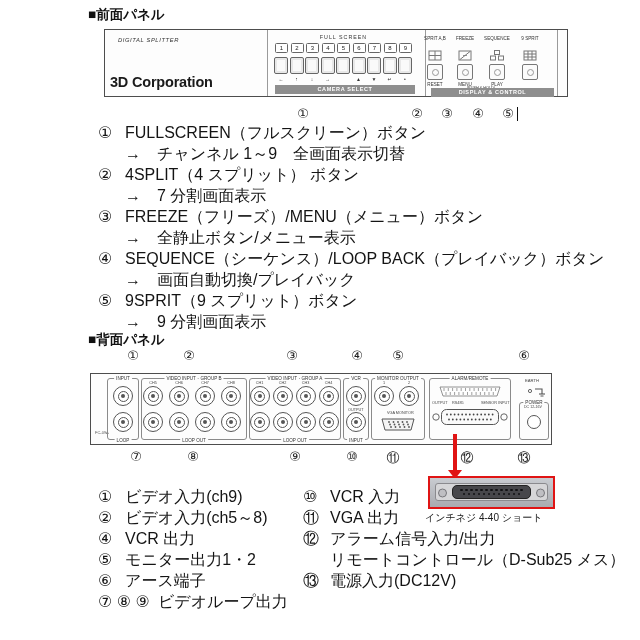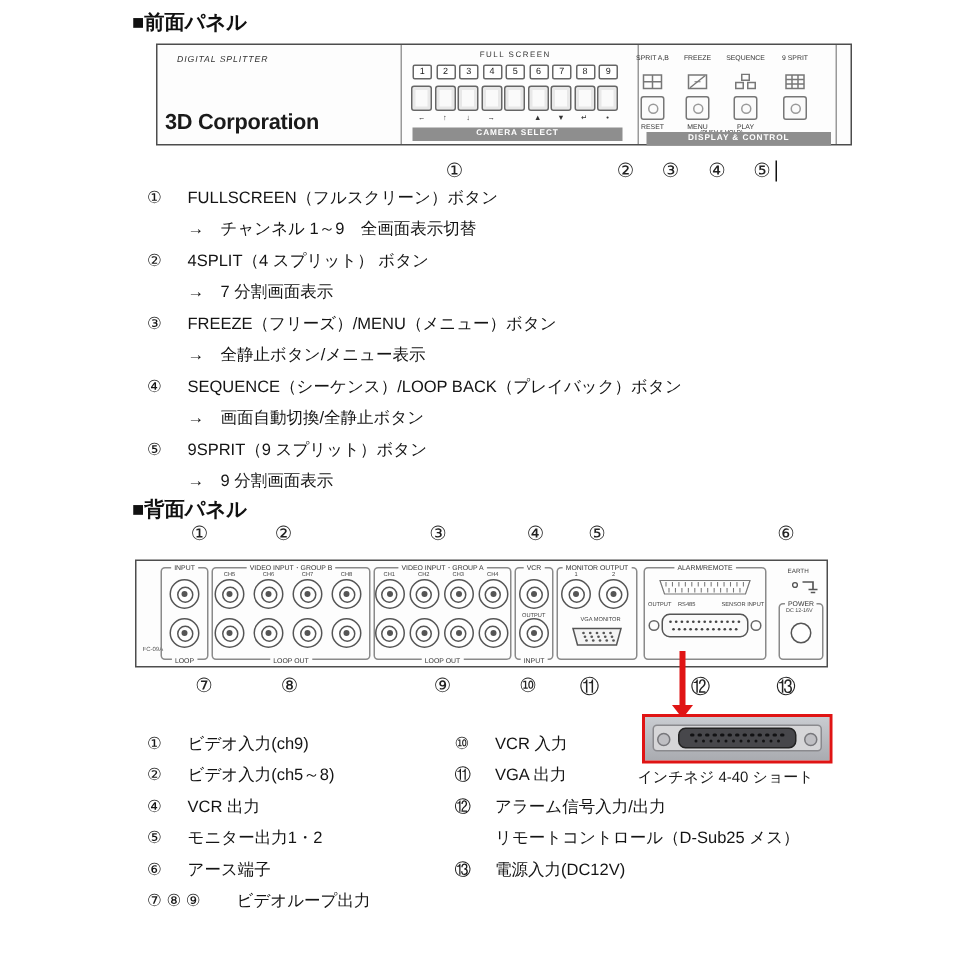"① FULLSCREEN（フルスクリーン）ボタン" .list { font-size: 11px -> 16px }
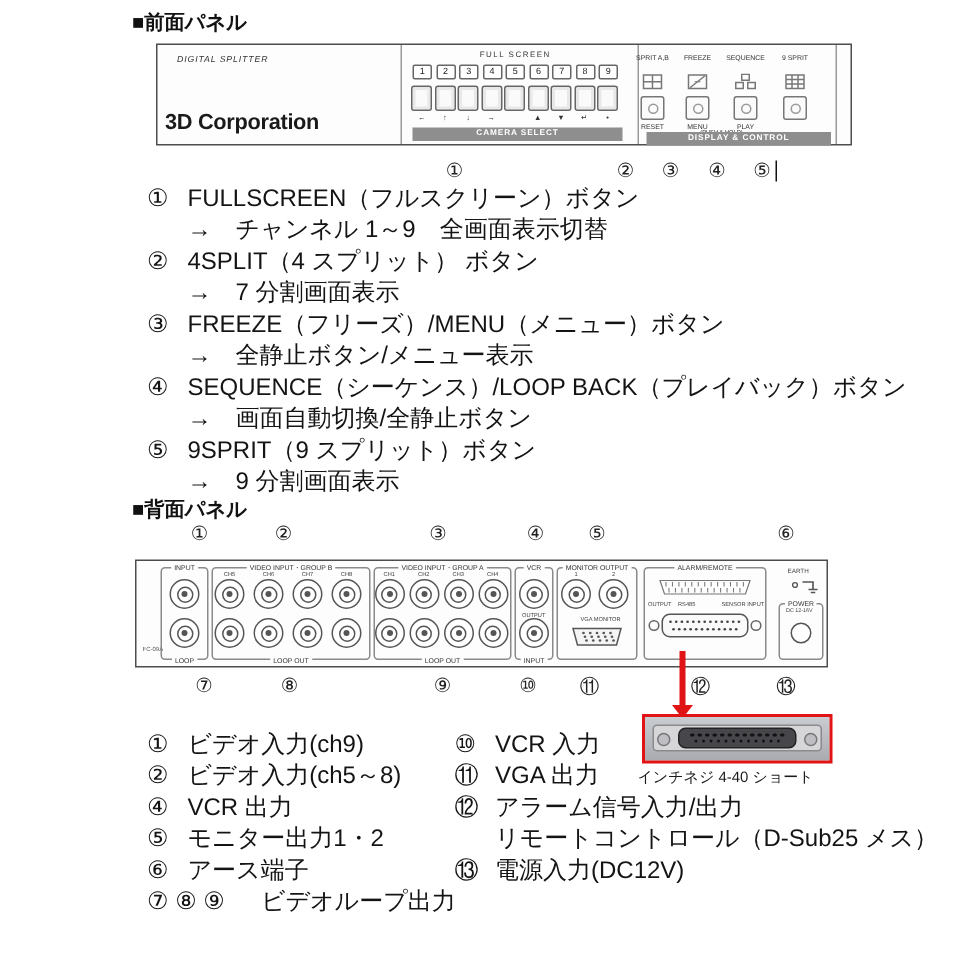"→ 画面自動切換/全静止ボタン" span { text: /全静止ボタン -> /プレイバック }
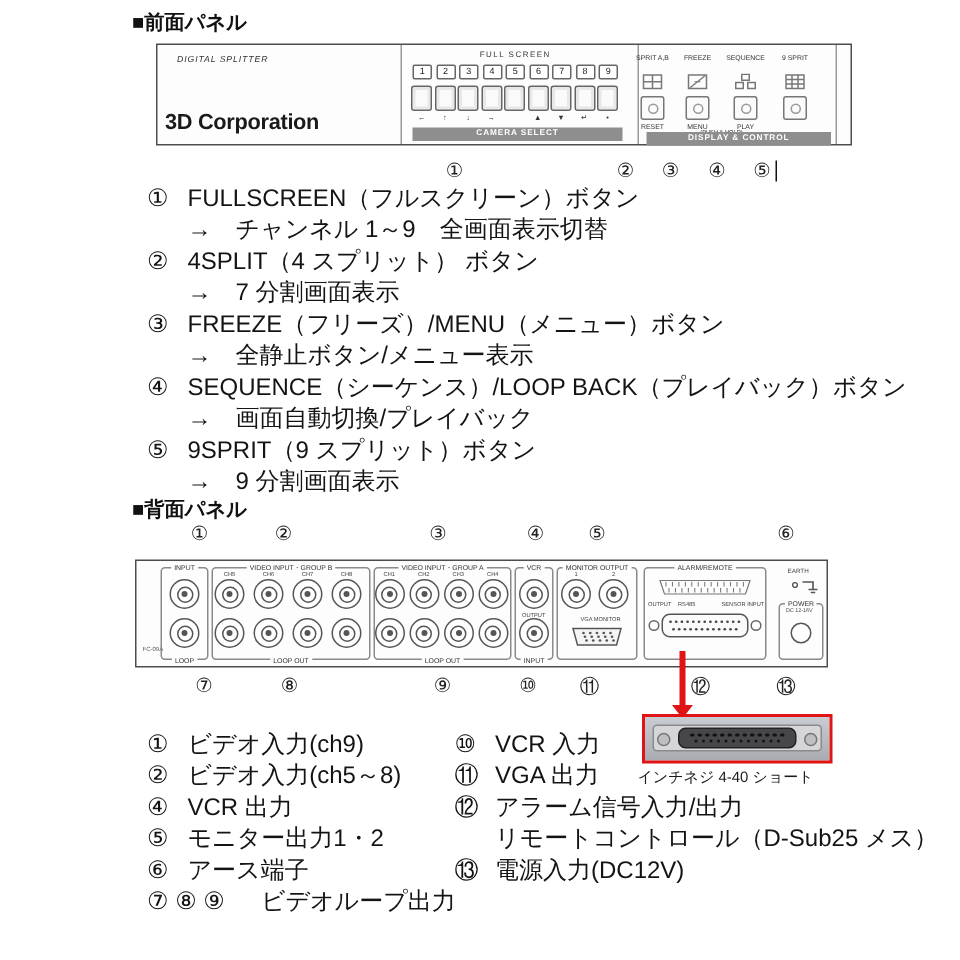"⑦ ⑧ ⑨" span.fl-num { margin-right: 24px -> 8px }
